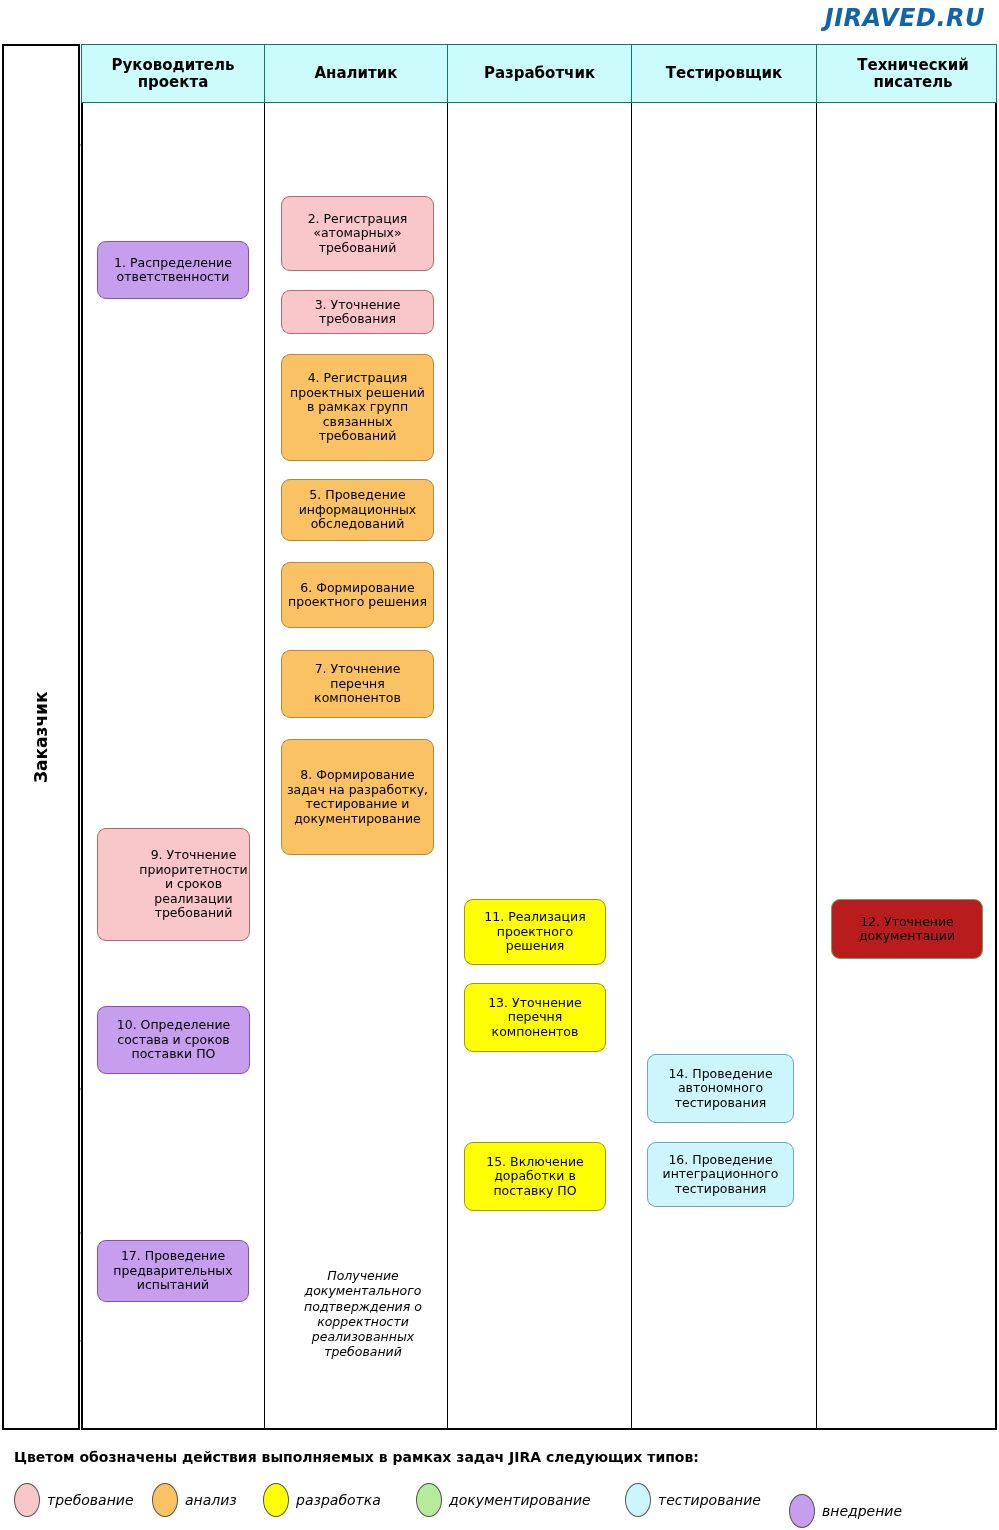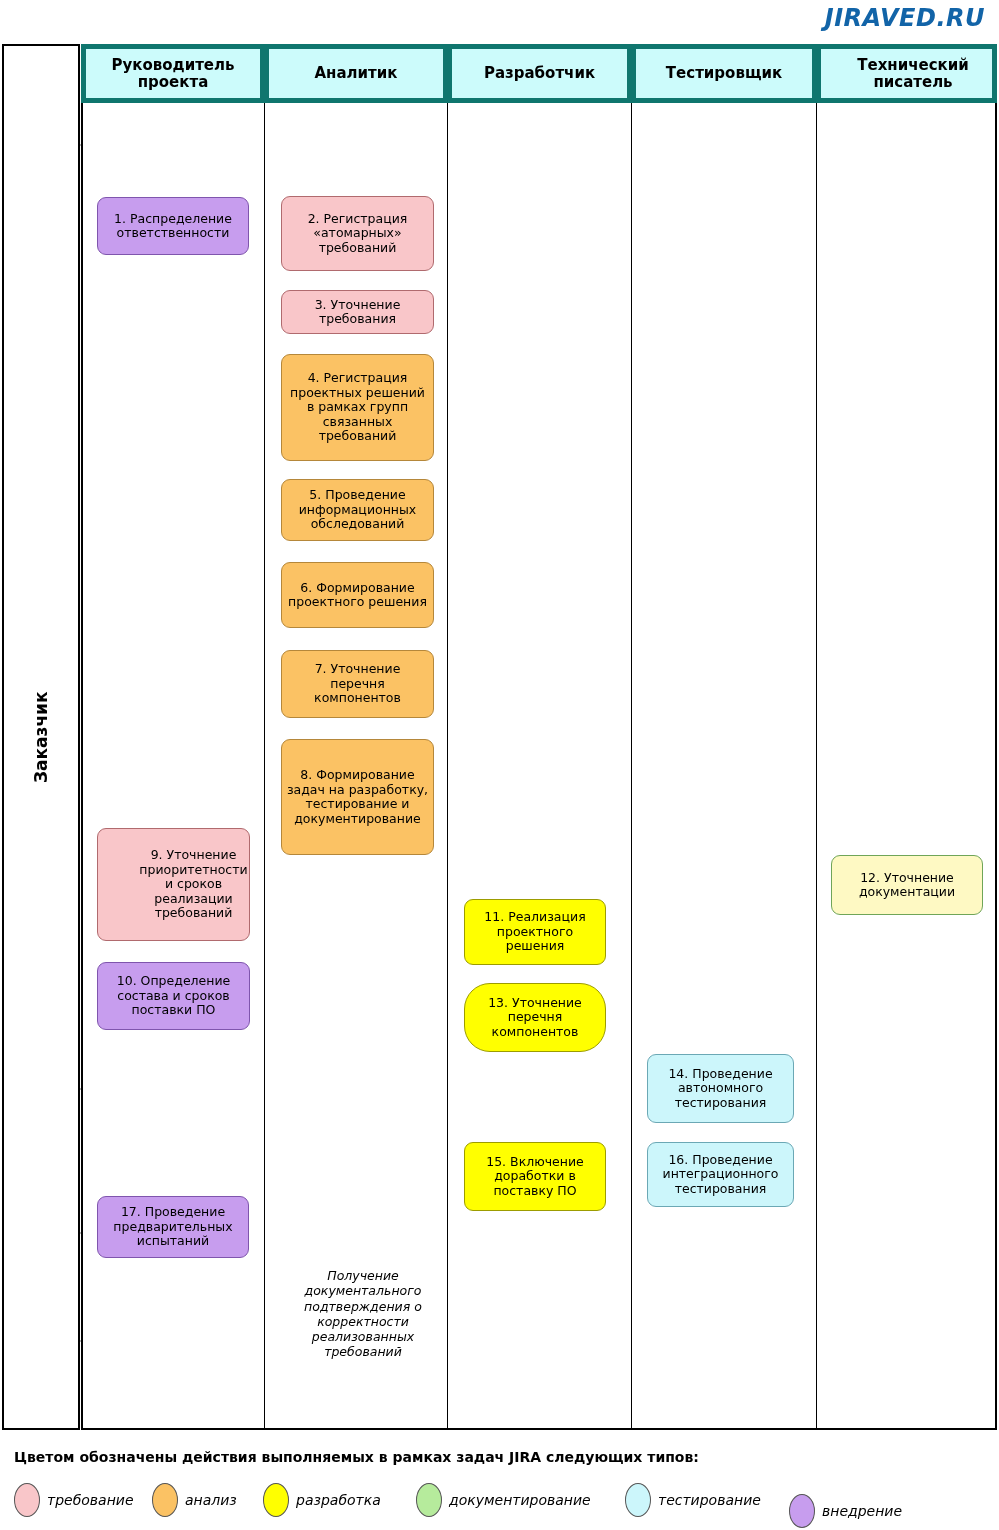"Руководитель проекта" .lanehdr { border: 5px solid #0f766e -> 1px solid #0f766e }
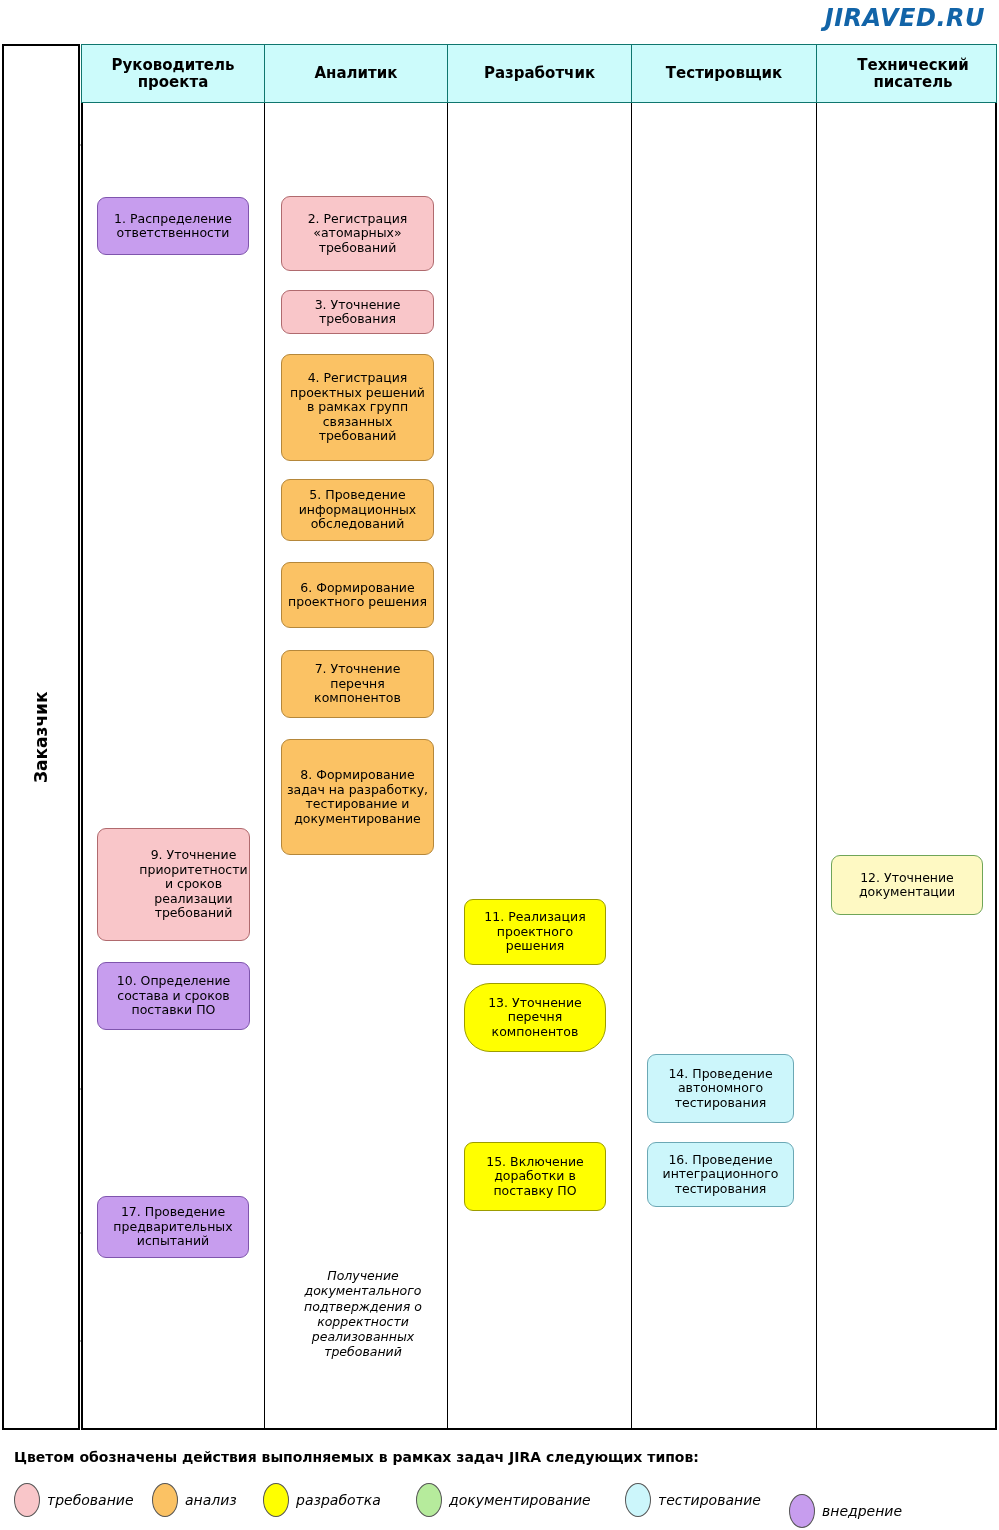"1. Распределение ответственности" .t-impl { margin-top: none -> 44px }
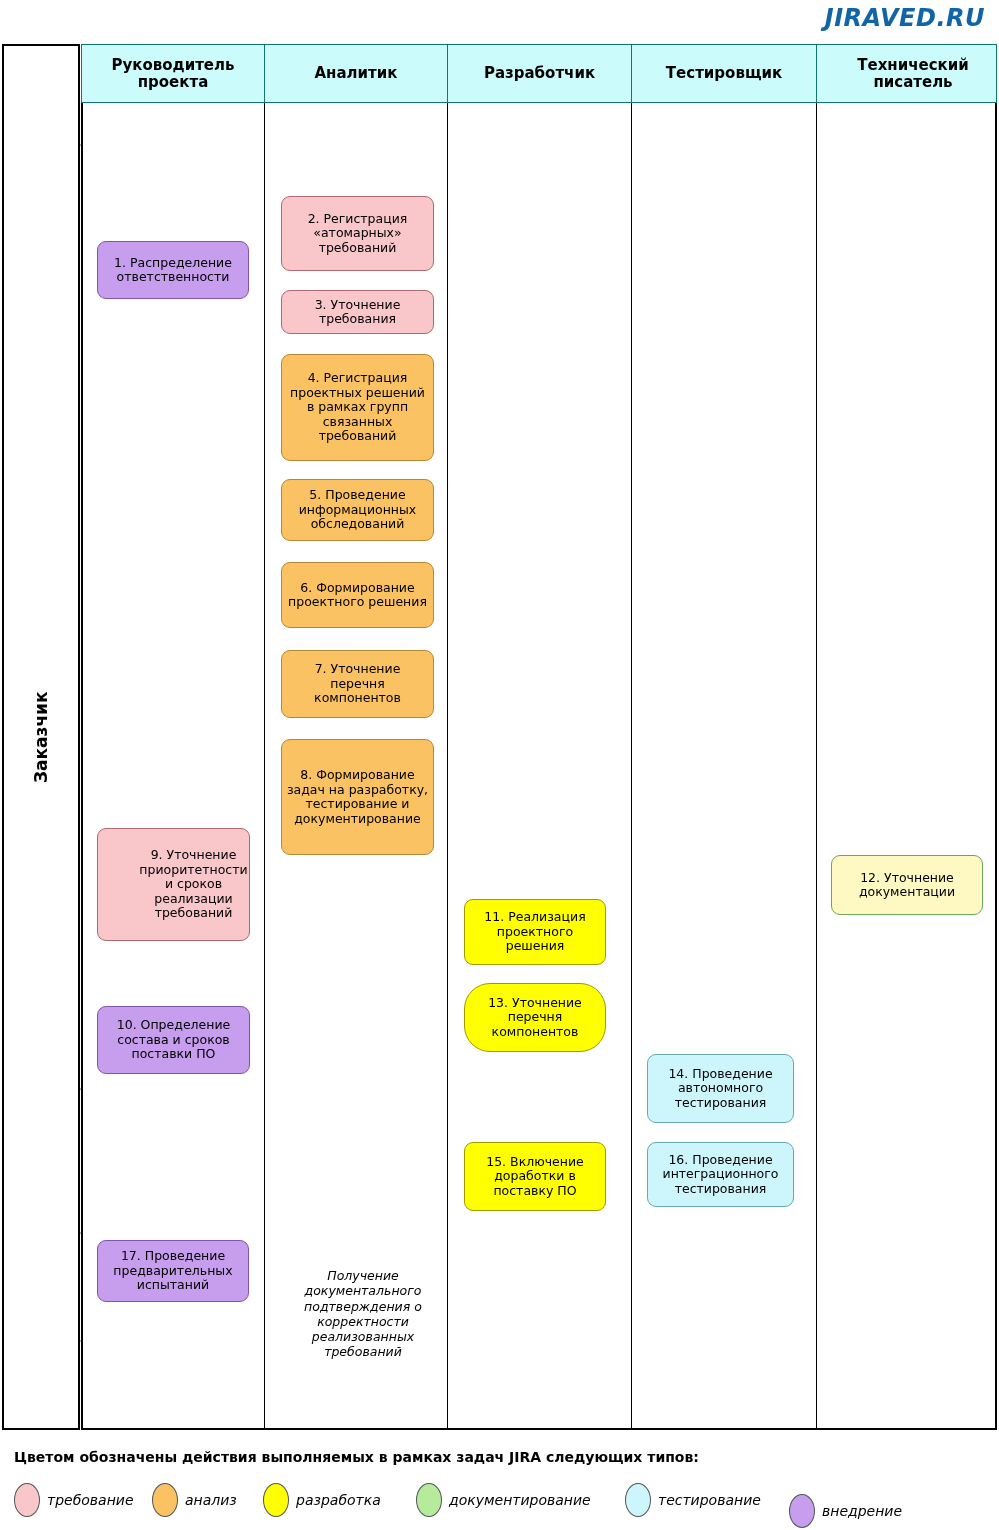"12. Уточнение документации" .t-doc { background: #fef9c3 -> #b91c1c; margin-top: none -> 44px }
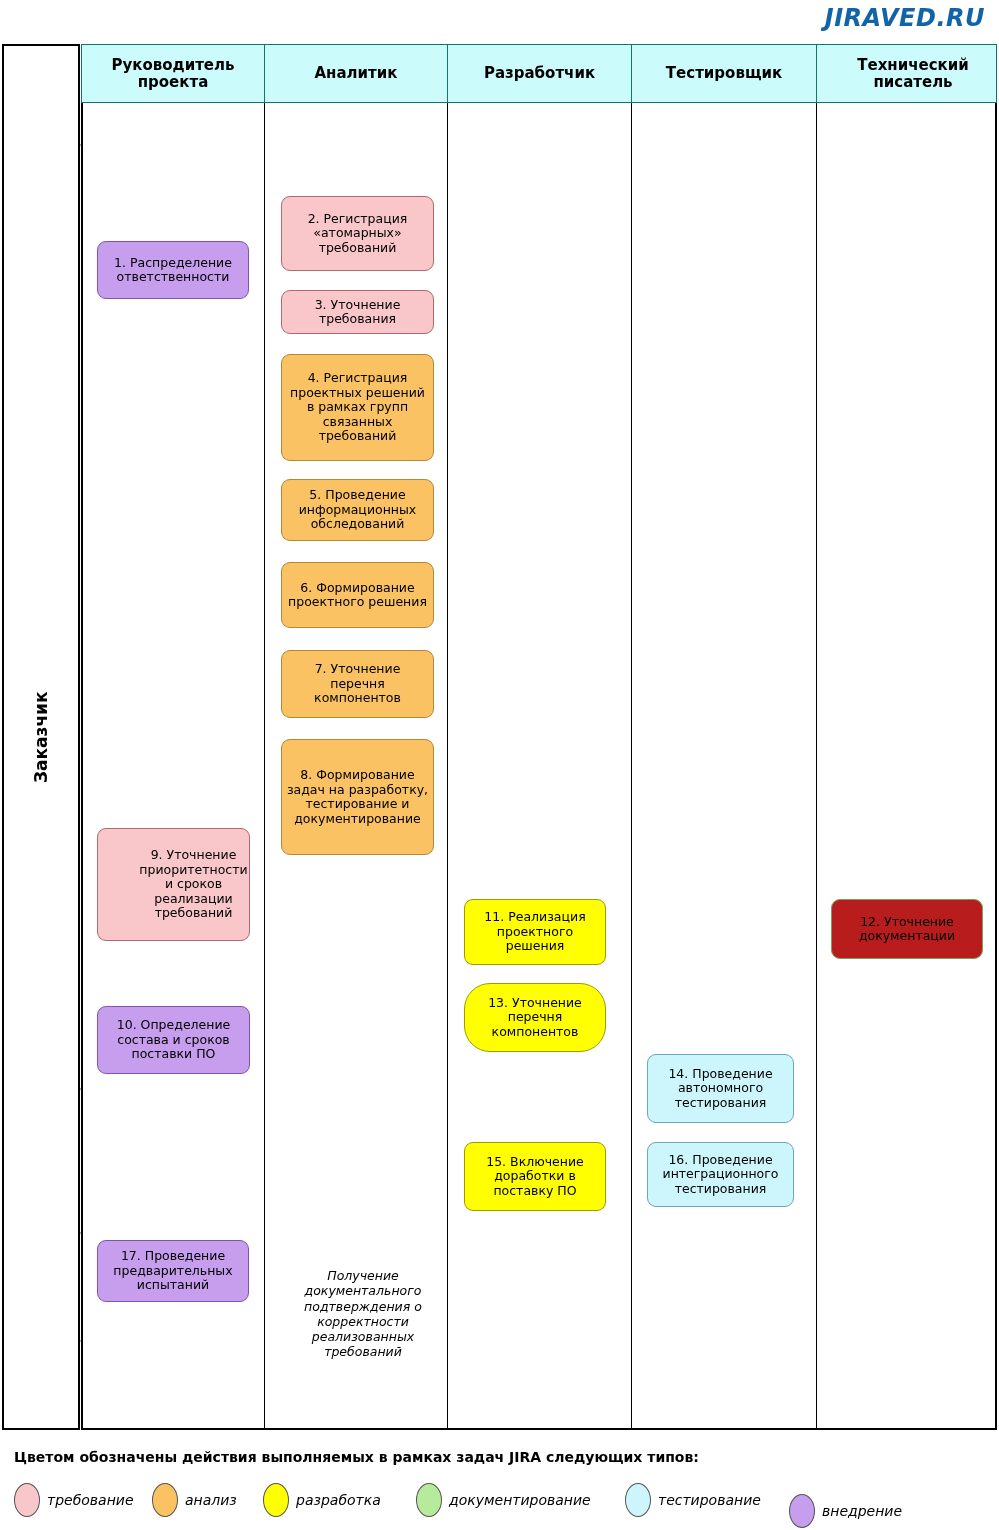"13. Уточнение перечня компонентов" div.task { border-radius: 26px -> none }
